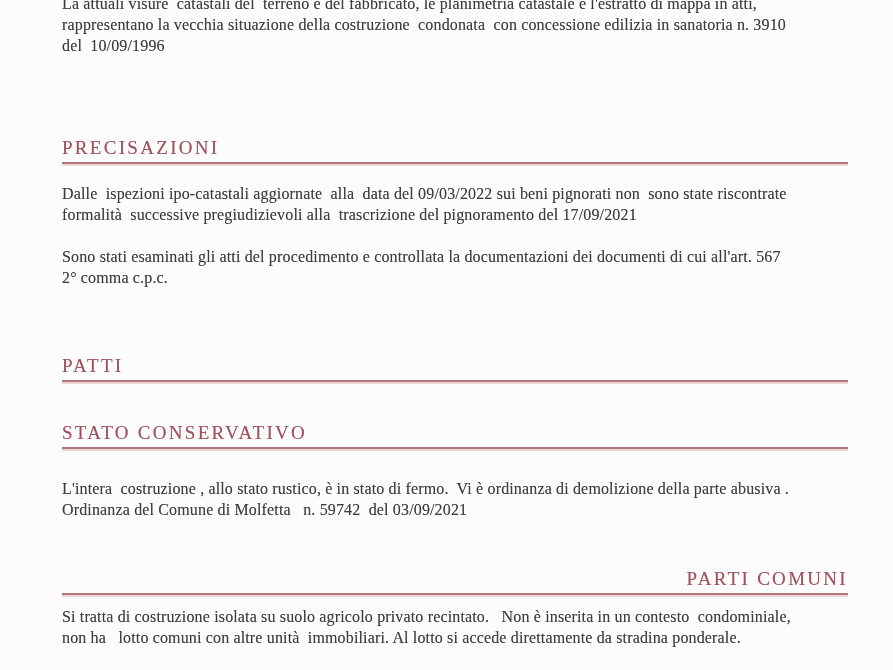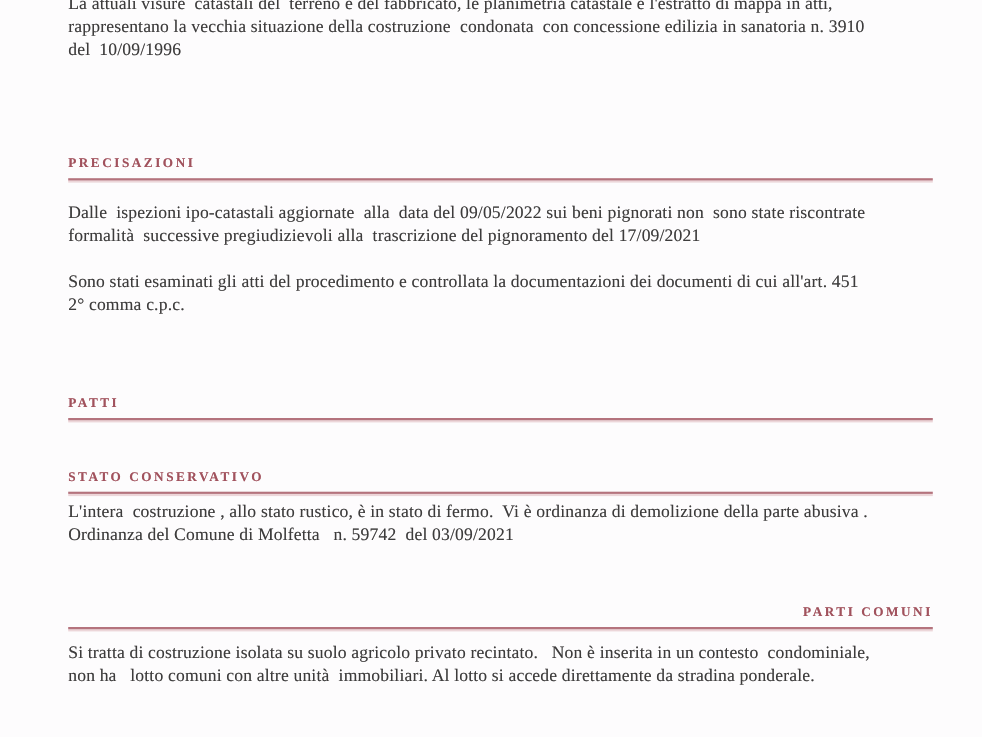"PRECISAZIONI" .sec-title { font-size: 12px -> 19px; font-weight: bold -> normal }
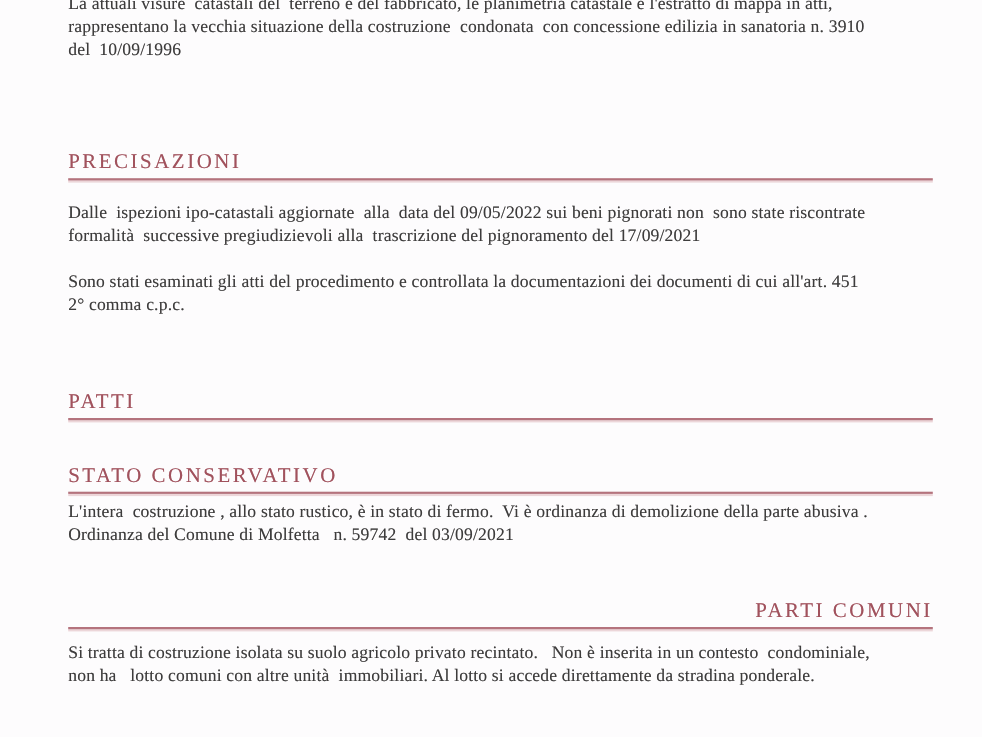"Dalle ispezioni ipo-catastali aggiornate" p.body-par { text: 09/05/2022 -> 09/03/2022 }
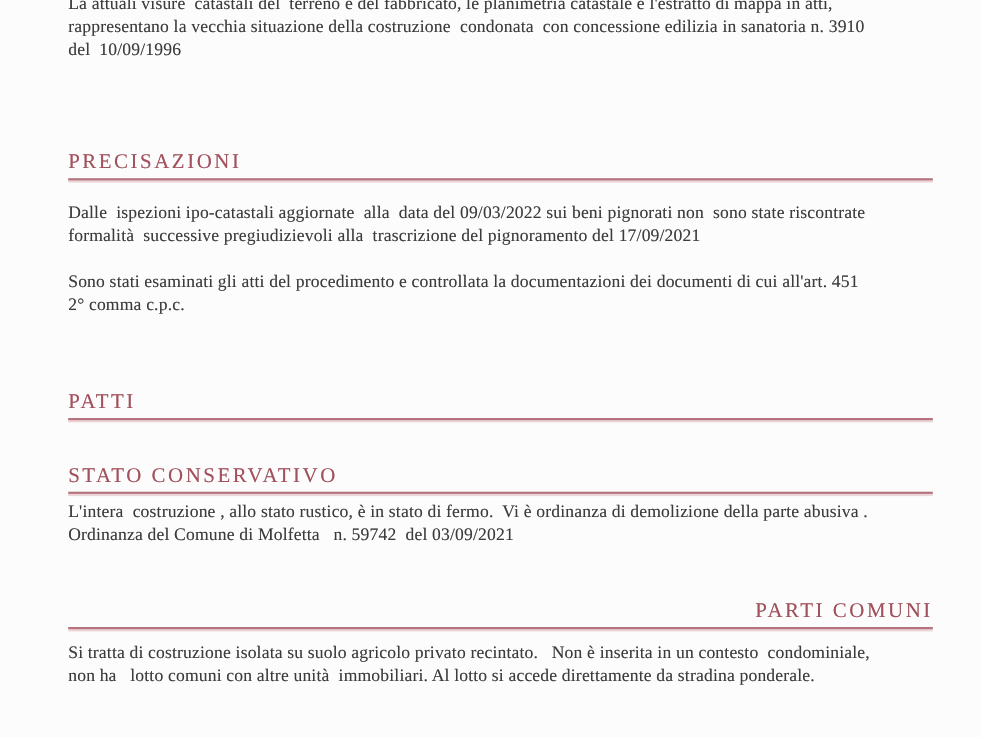"Sono stati esaminati gli atti" p.body-par { text: 451 -> 567 }
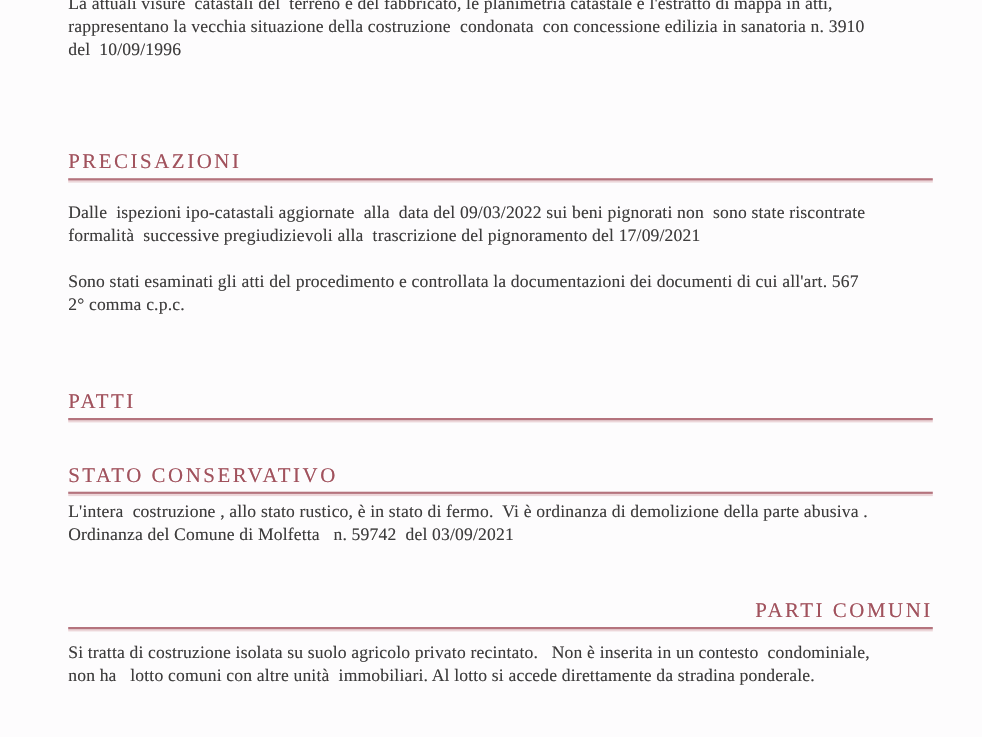"L'intera costruzione , allo stato" .m-p3 { margin-top: 6px -> 29px }
